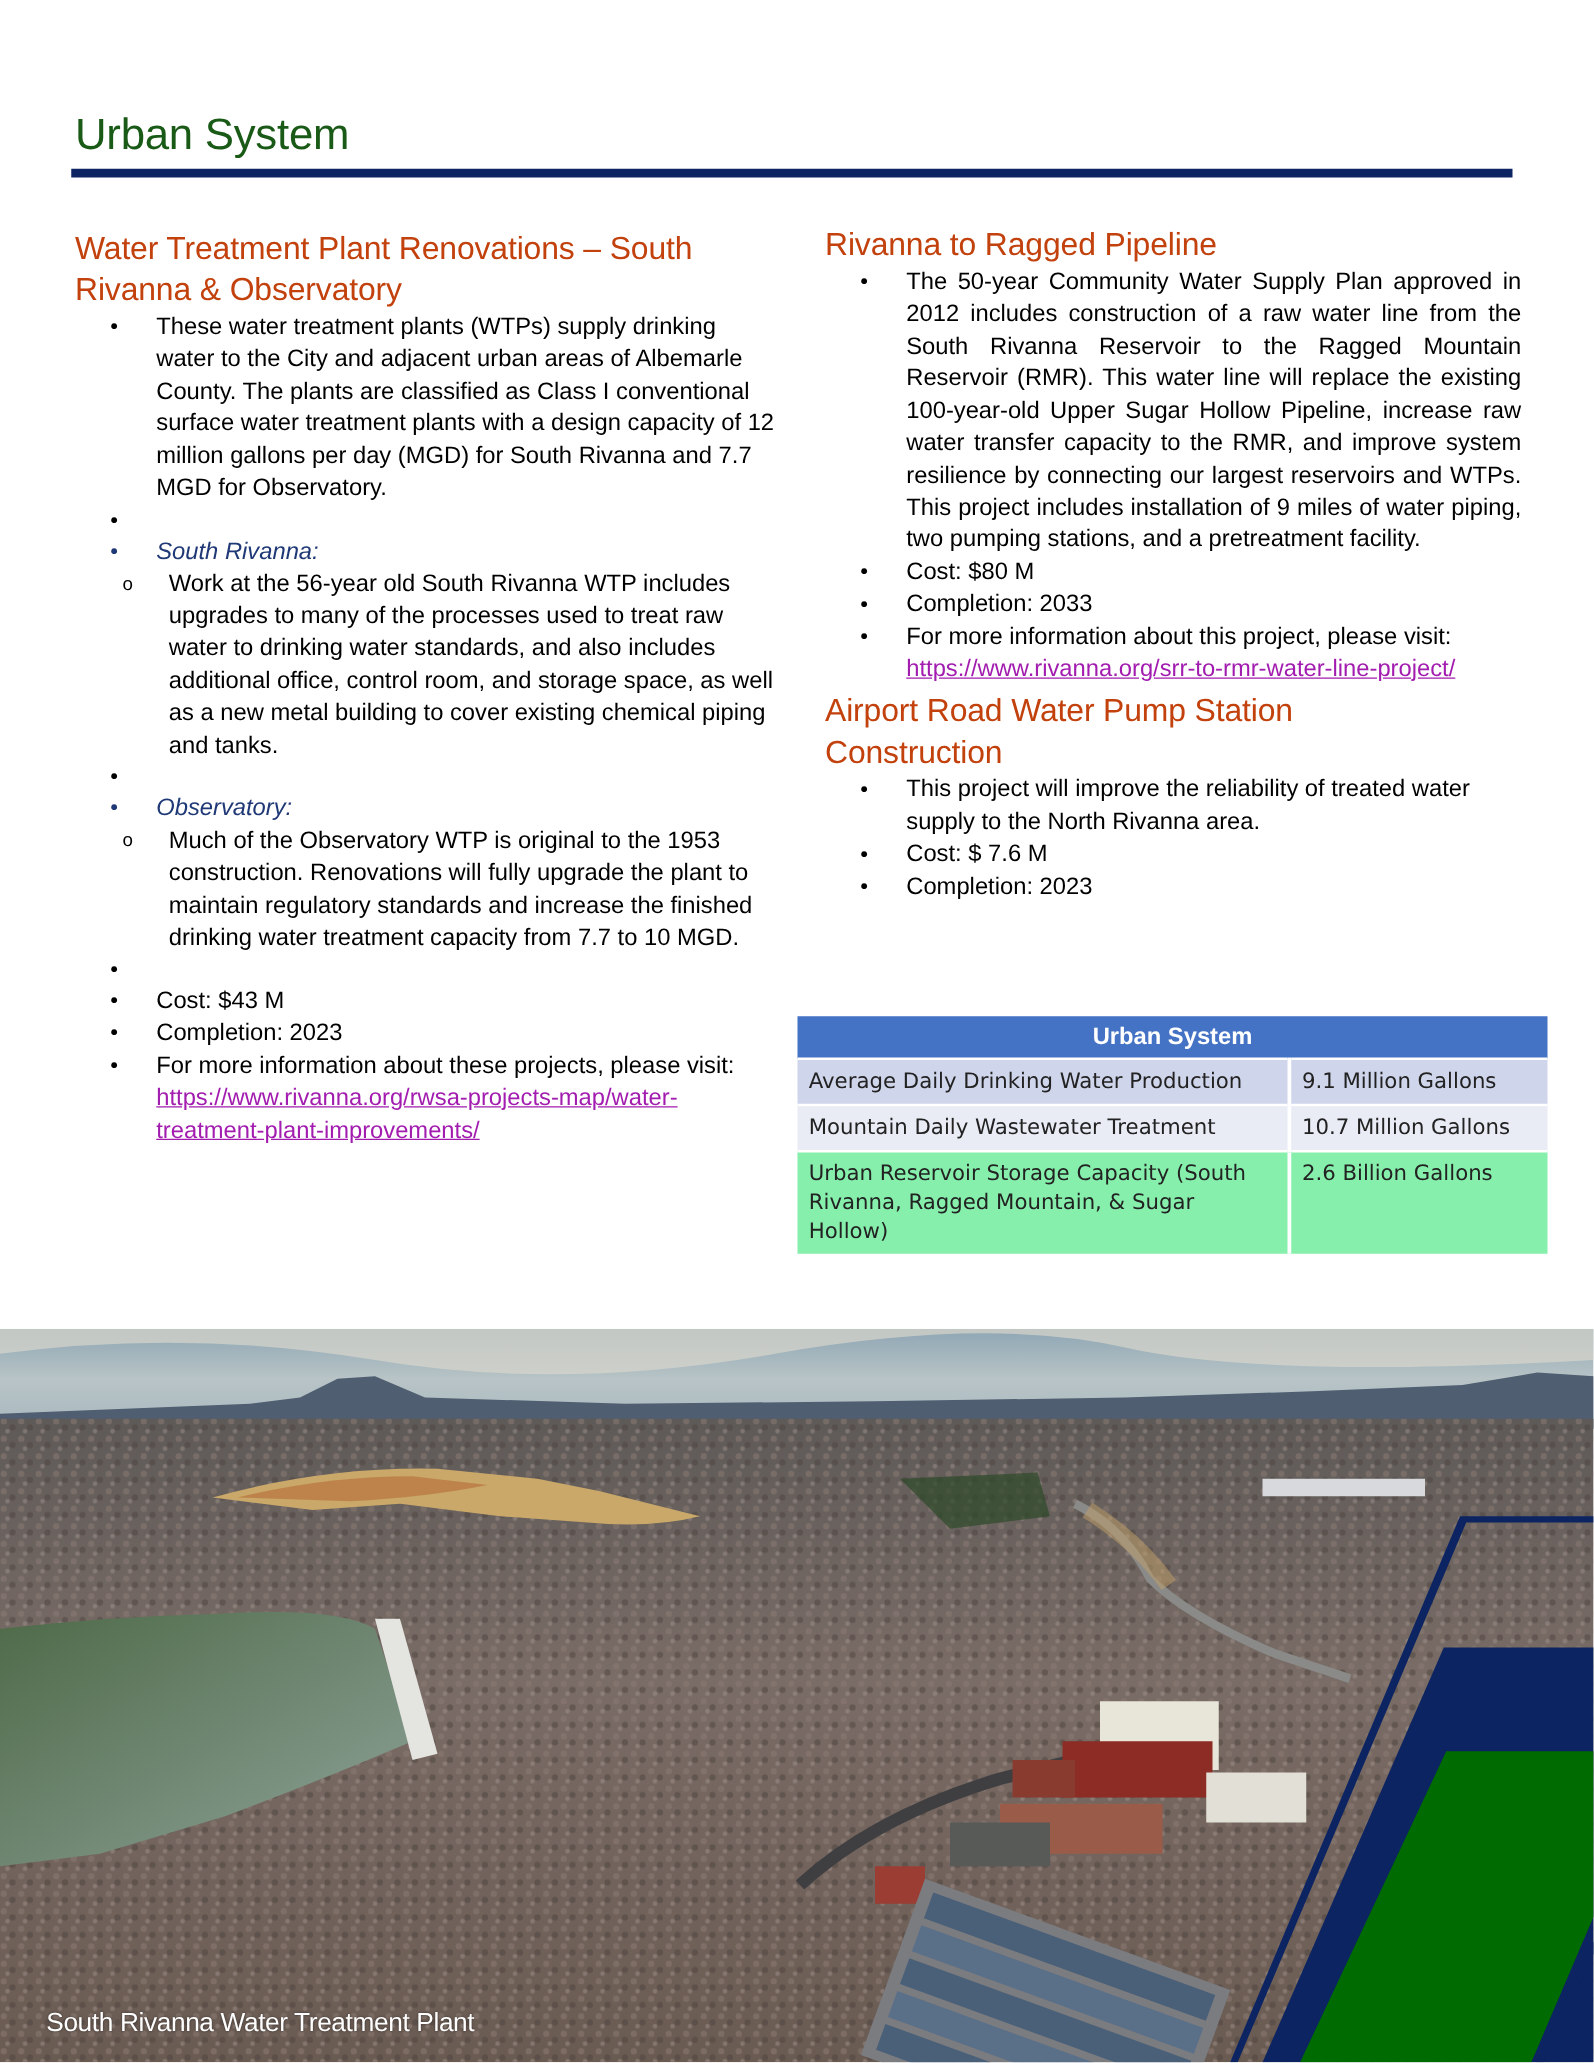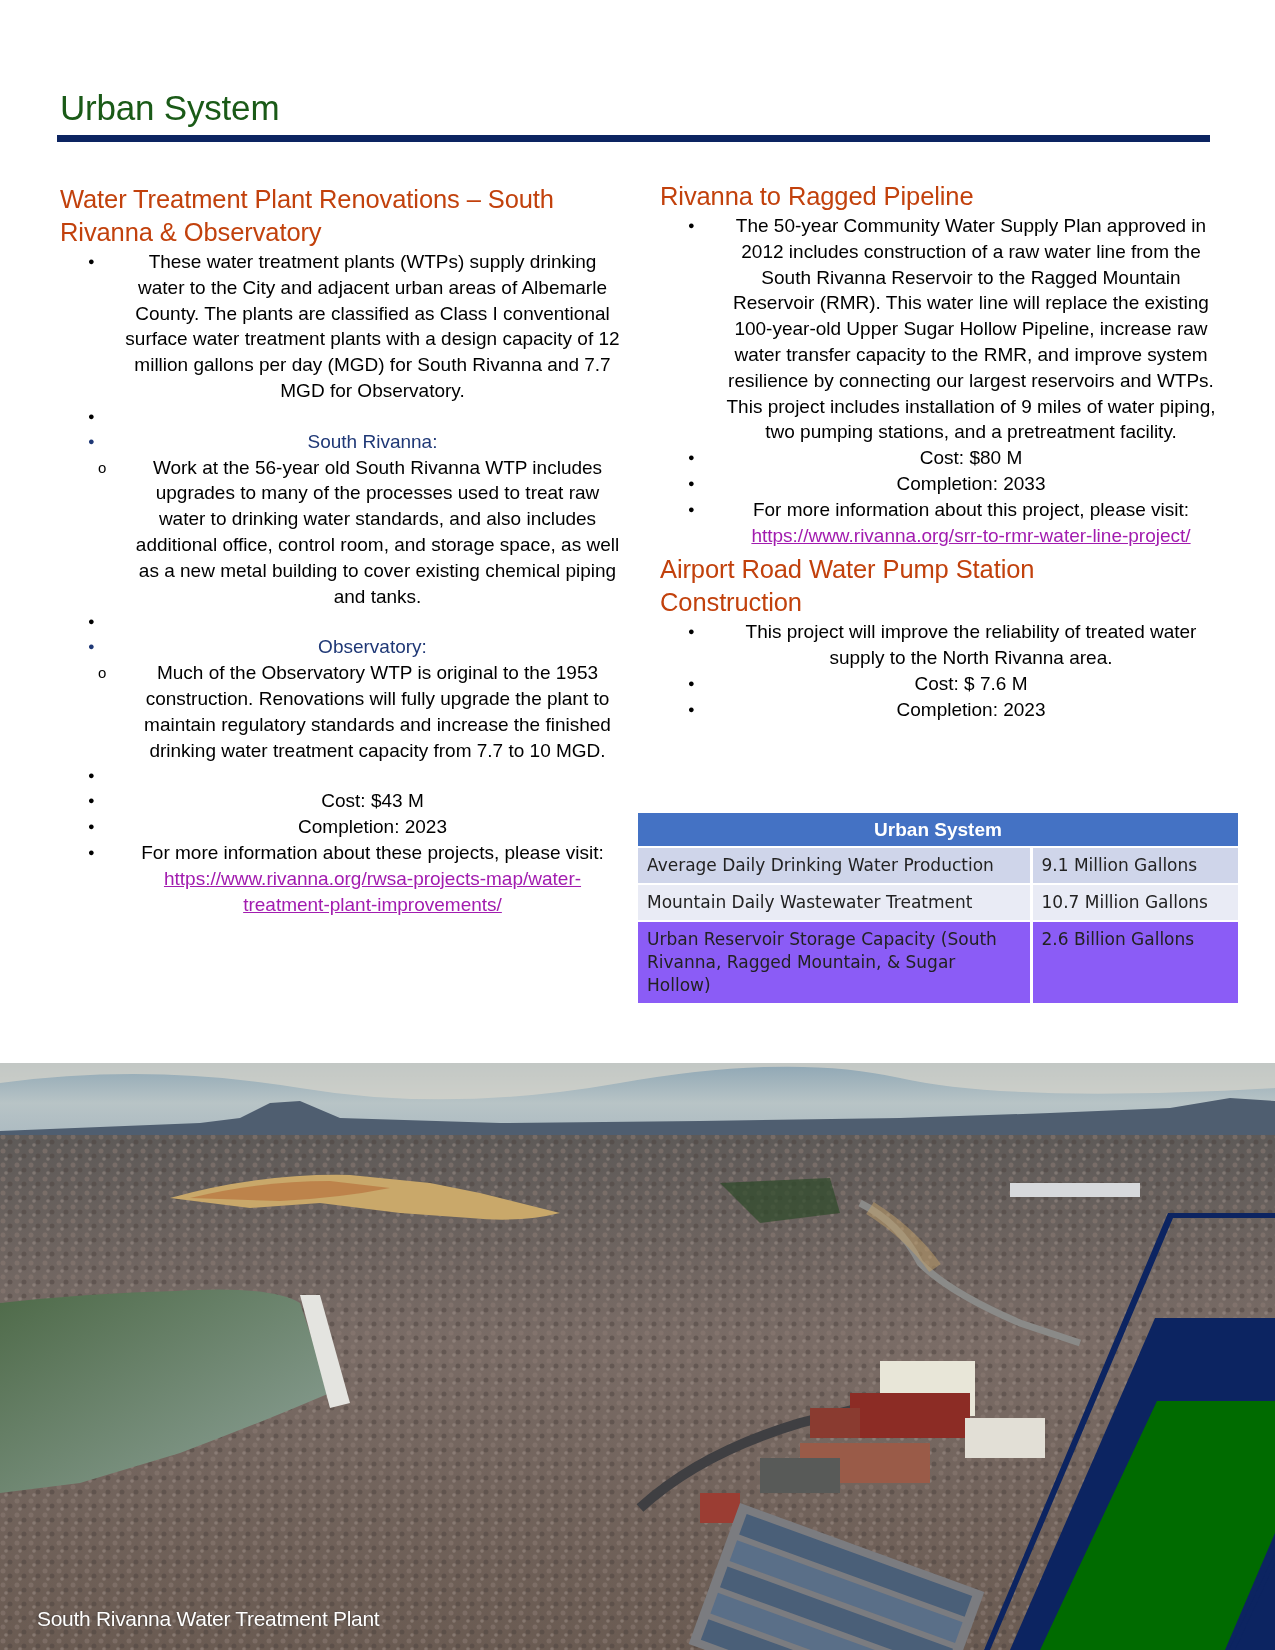"These water treatment plants (WTPs)" ul.b > li { text-align: center -> none }
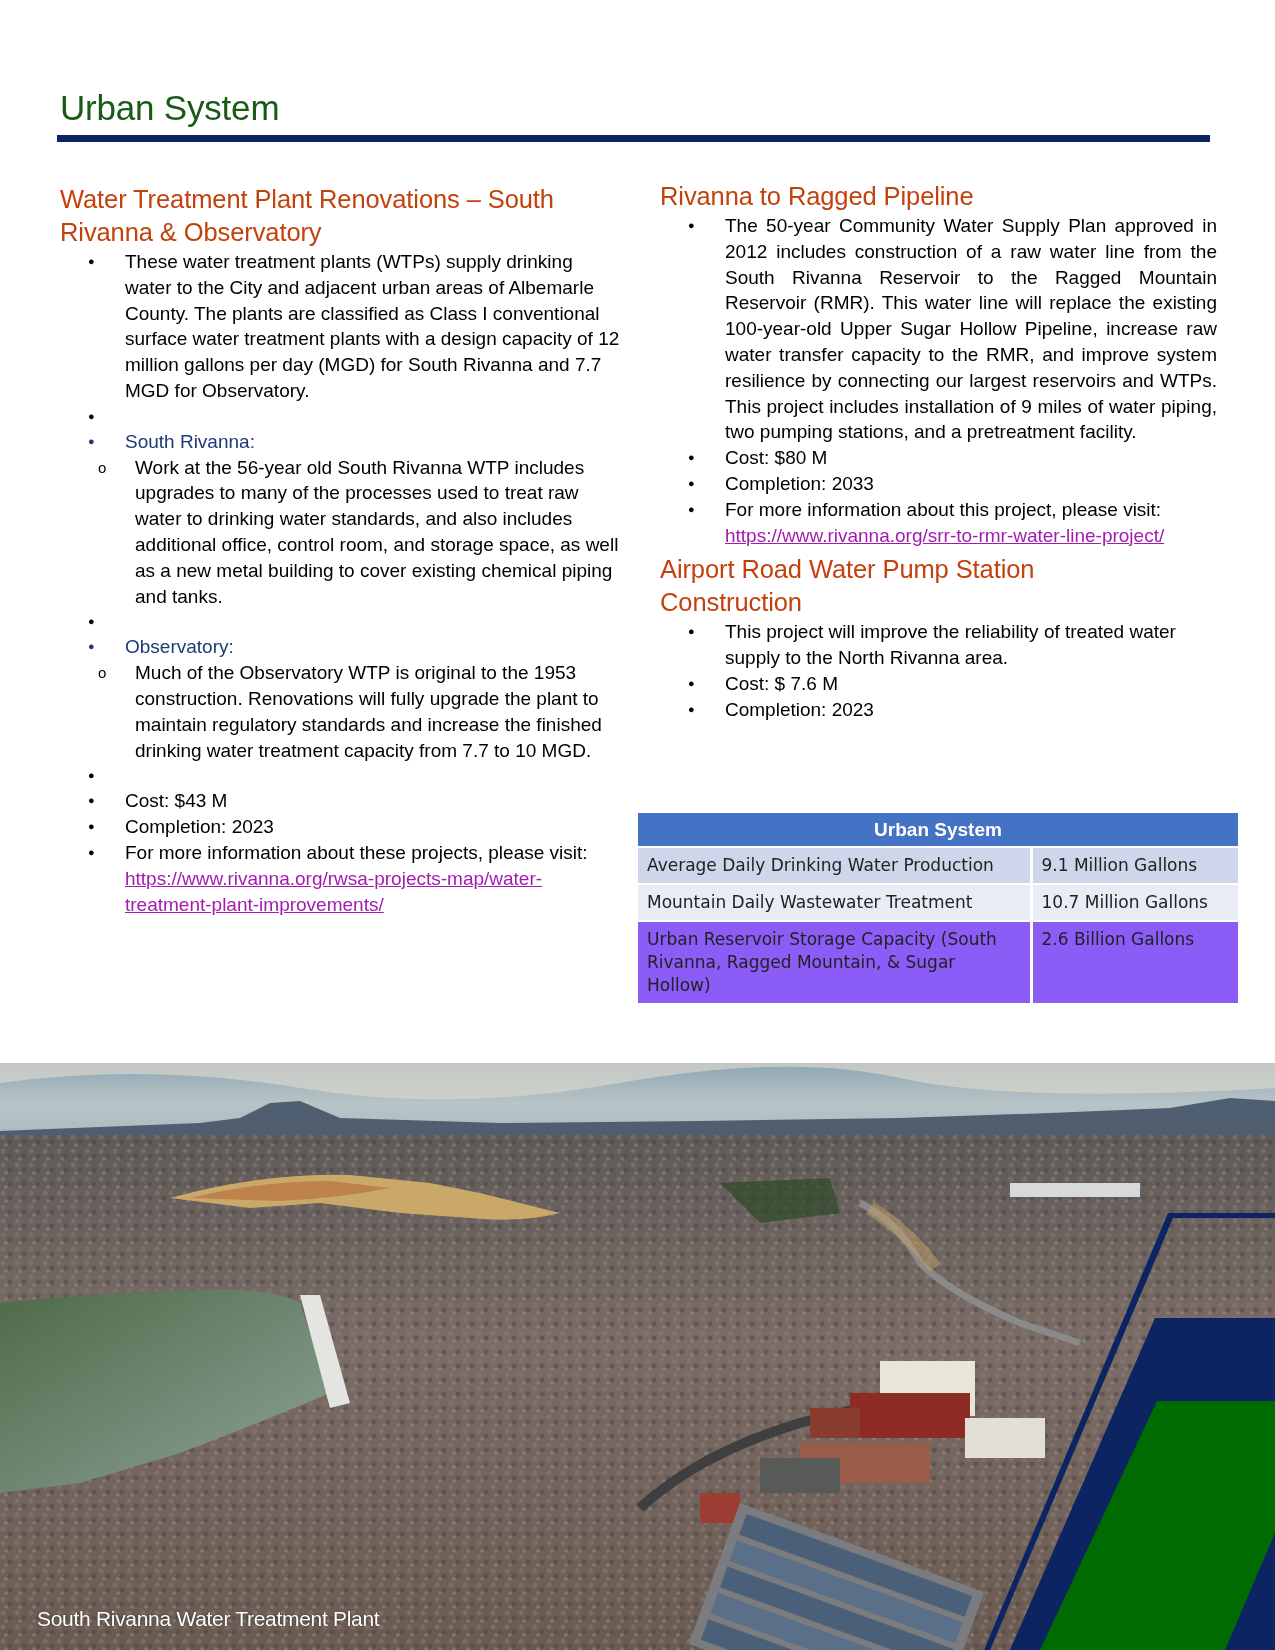"South Rivanna:" .navy { font-style: none -> italic }
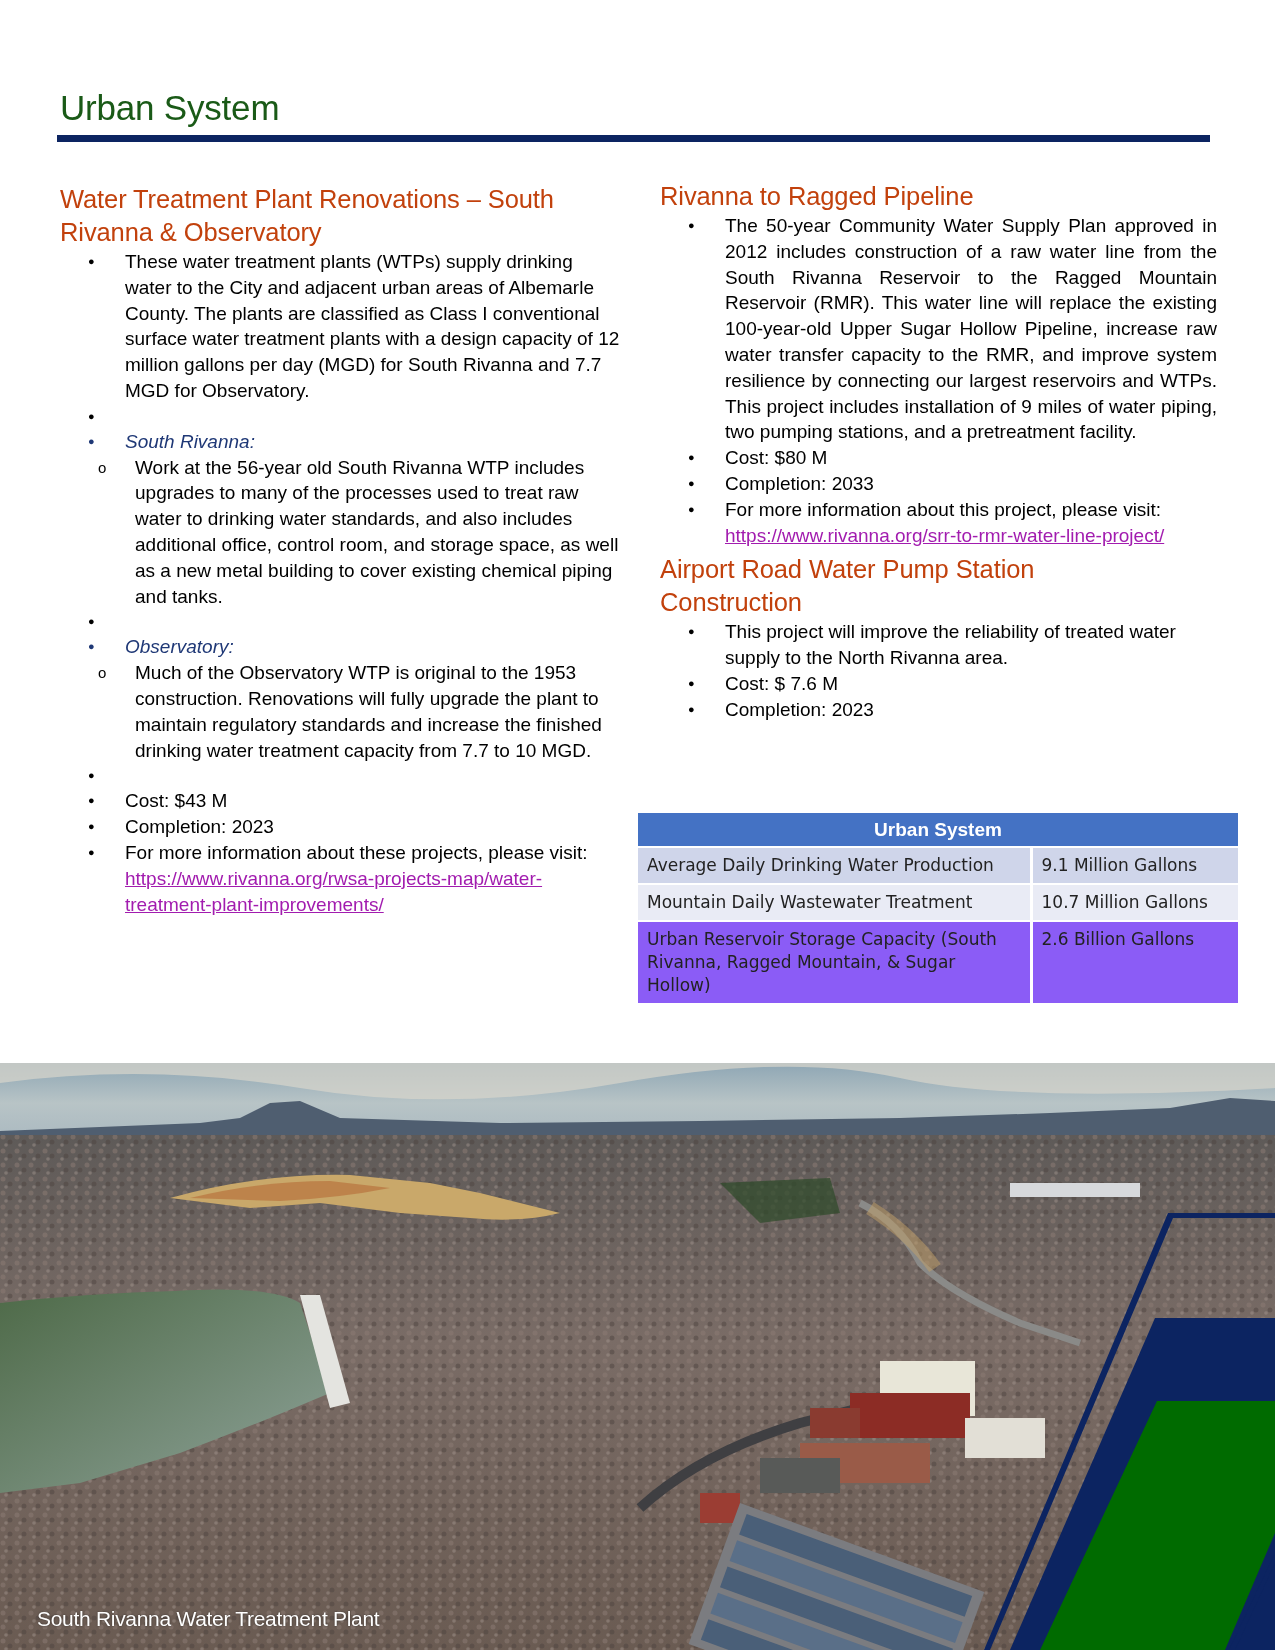"Urban Reservoir Storage Capacity (South" .stats-table tr.r3 td { background: #8b5cf6 -> #86efac }
